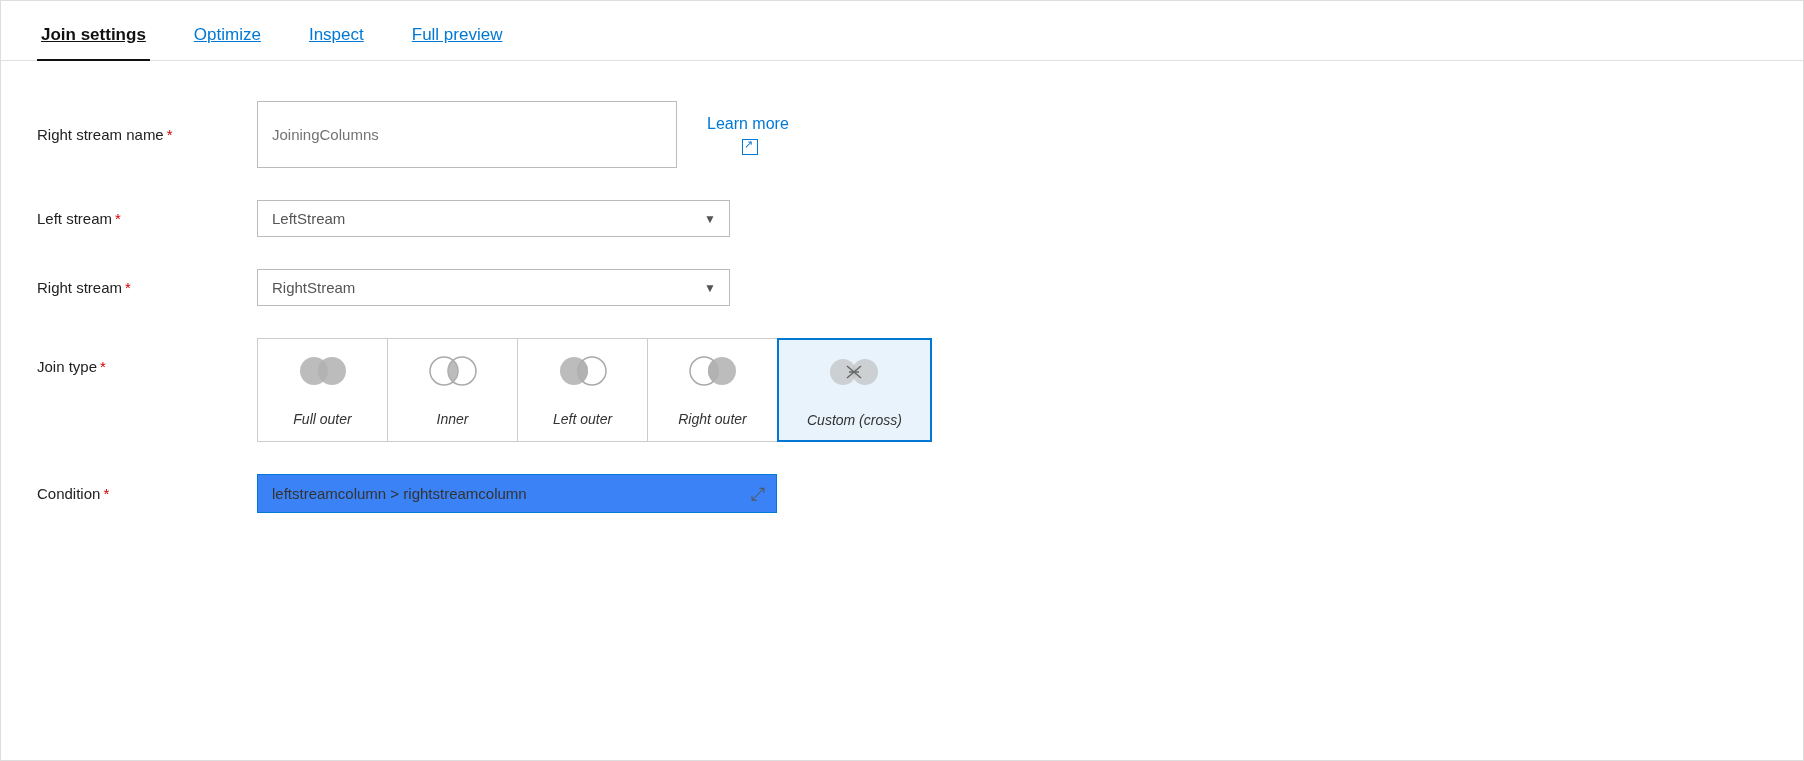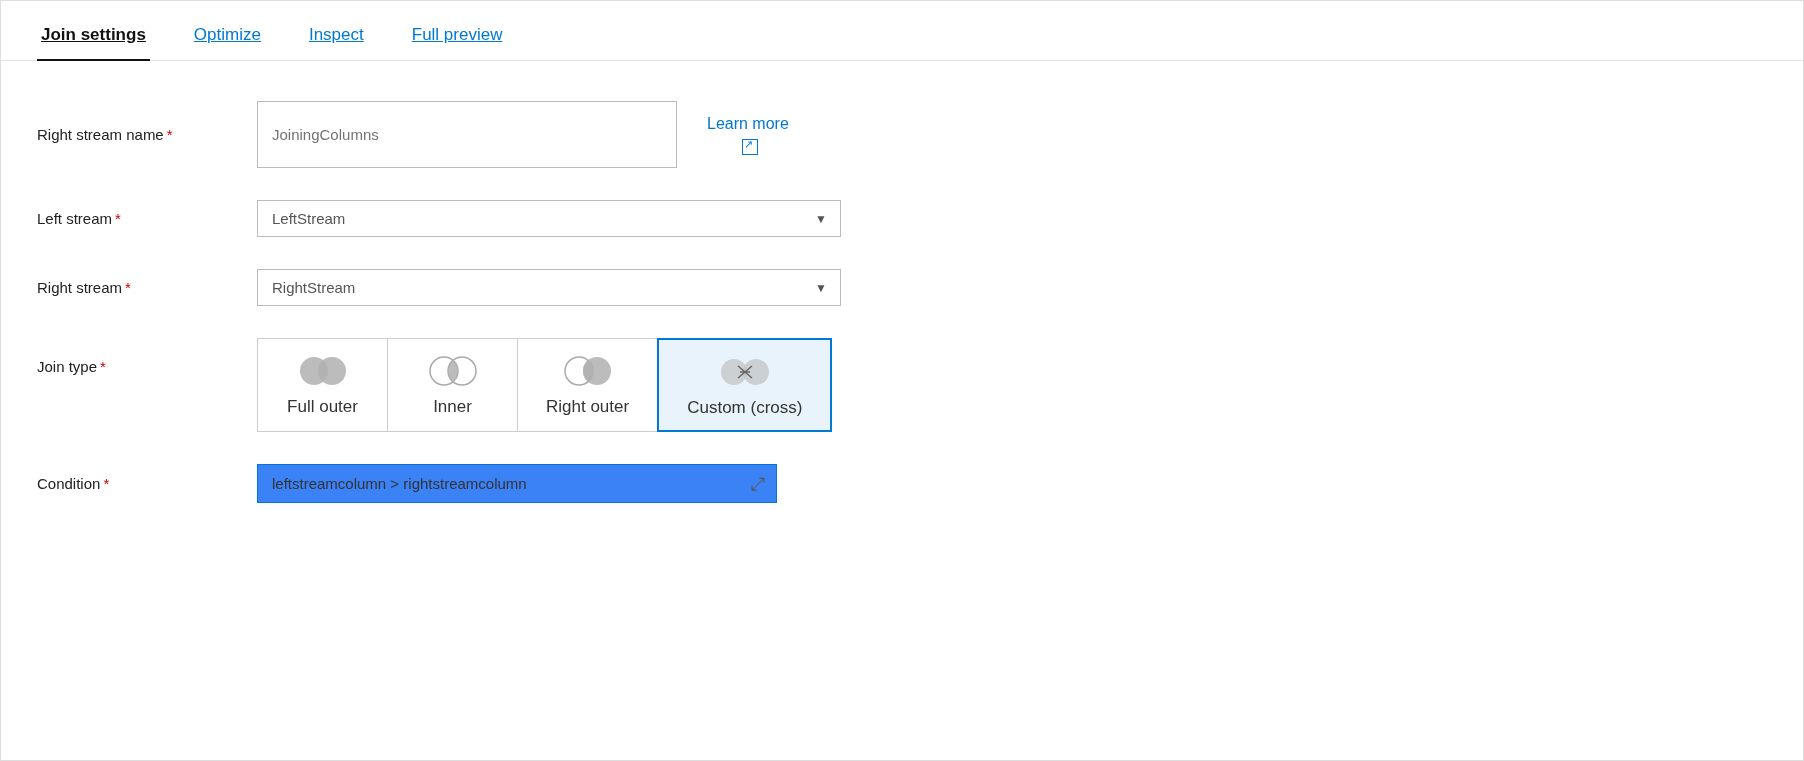"LeftStream" .form-select-wrapper { width: 584px -> 473px }
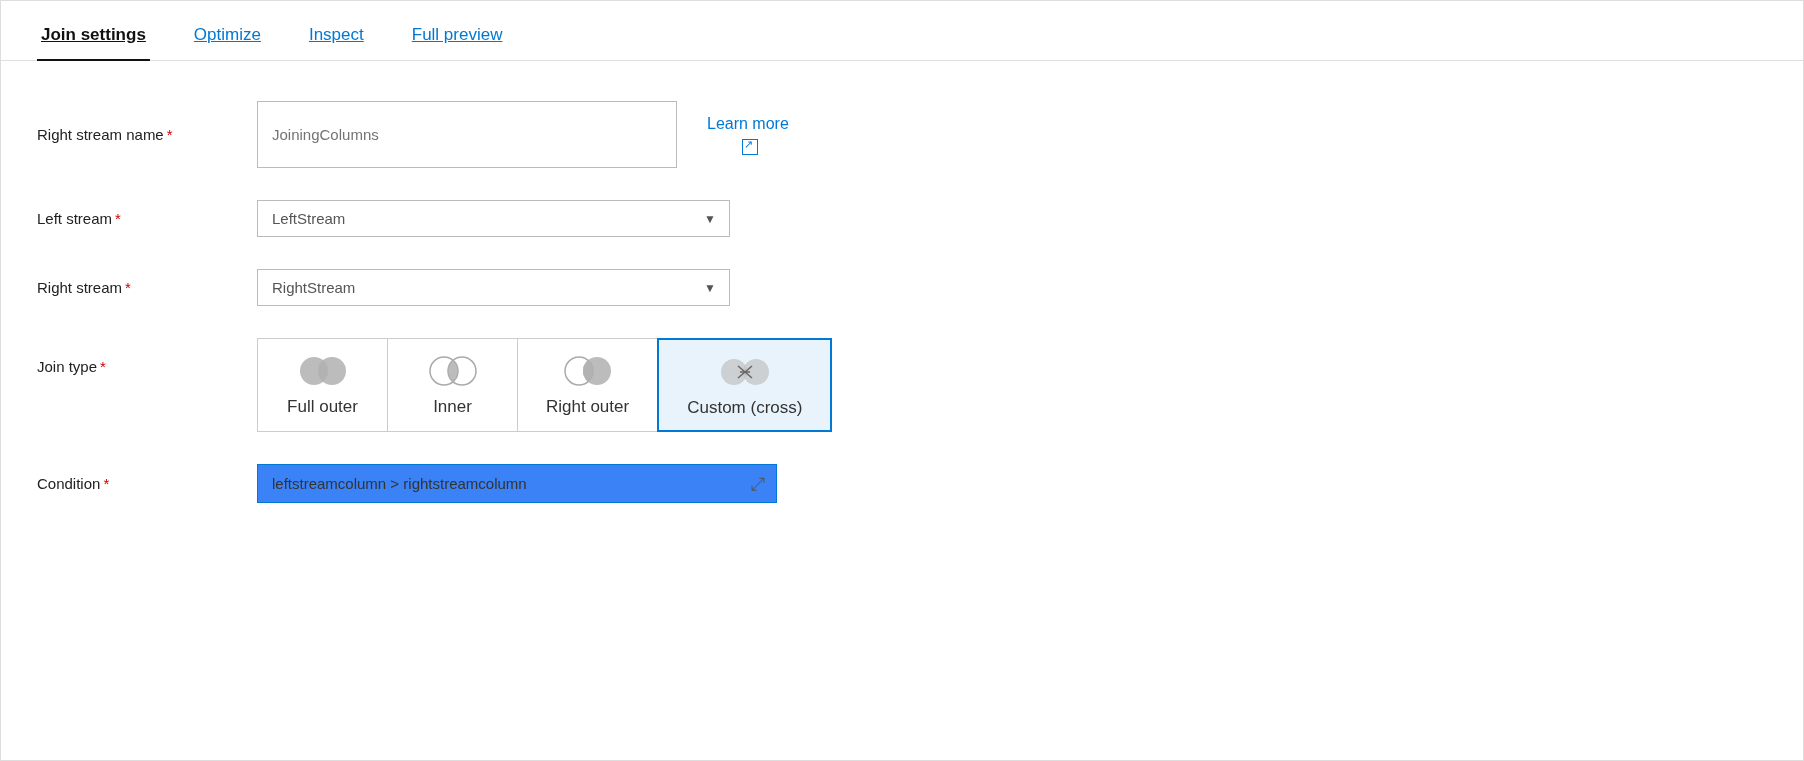"Full outer" .join-option-label { font-size: 17px -> 14px; font-style: none -> italic; margin-top: 8px -> 22px }
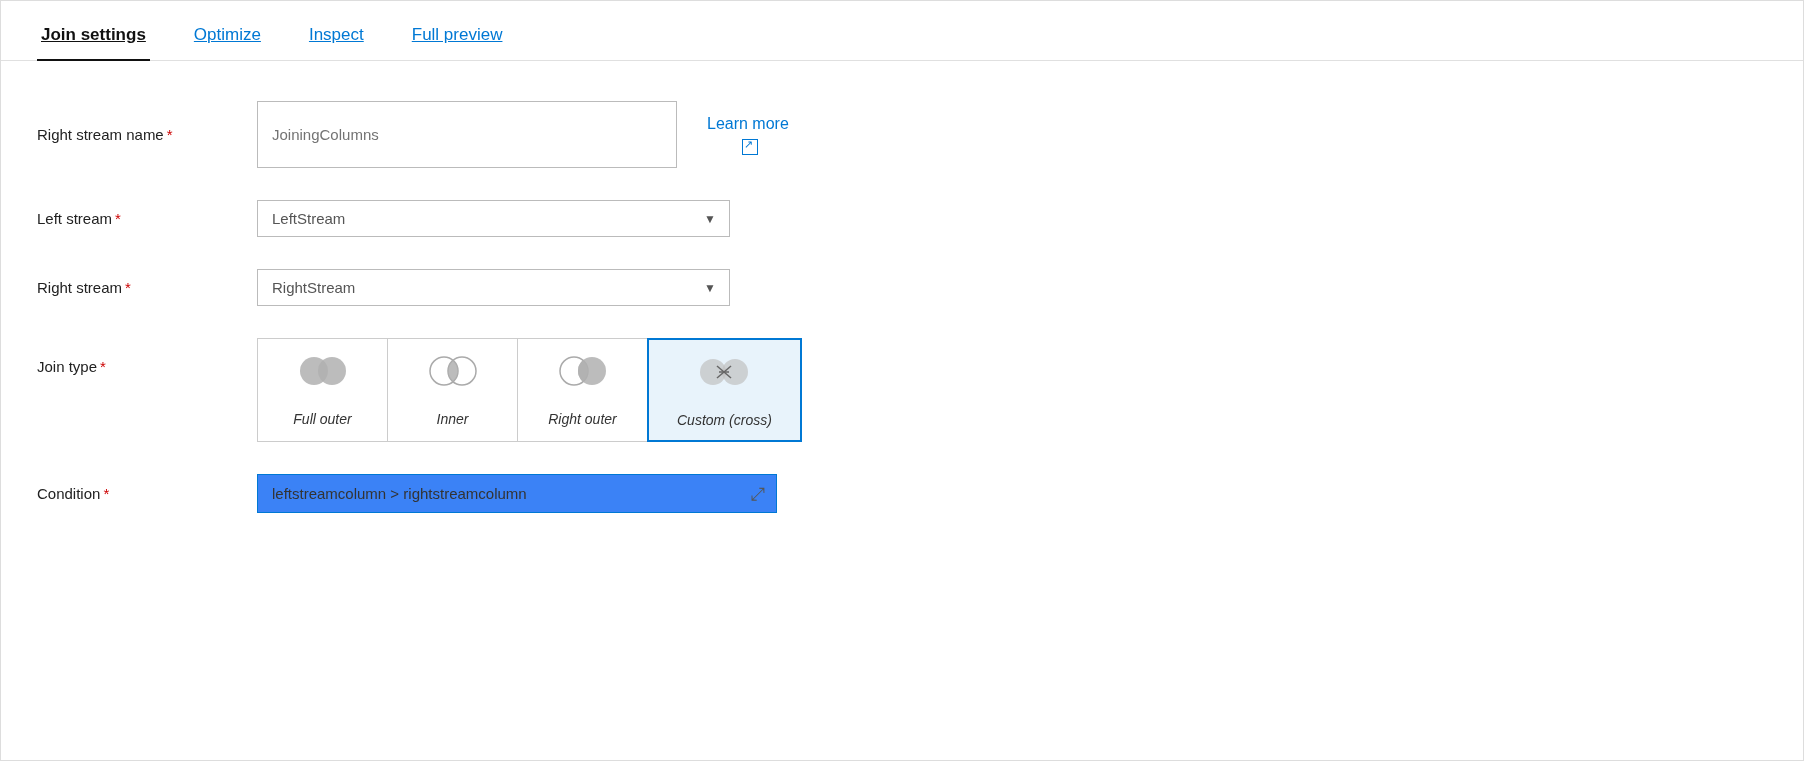"Left outer" div.join-option { html: none -> <div> <div> <svg> <circle></circle> <circle></circle> <clipPath> <circle></circle> </clipPath> <circle></circle> </svg> </div> <span>Left outer</span> </div> }
